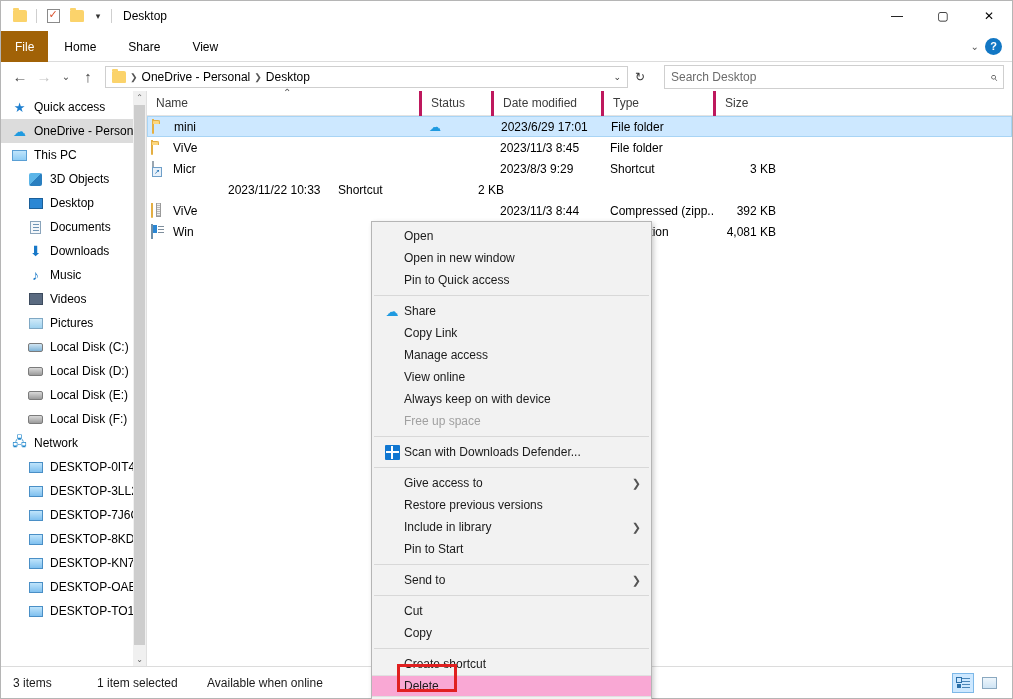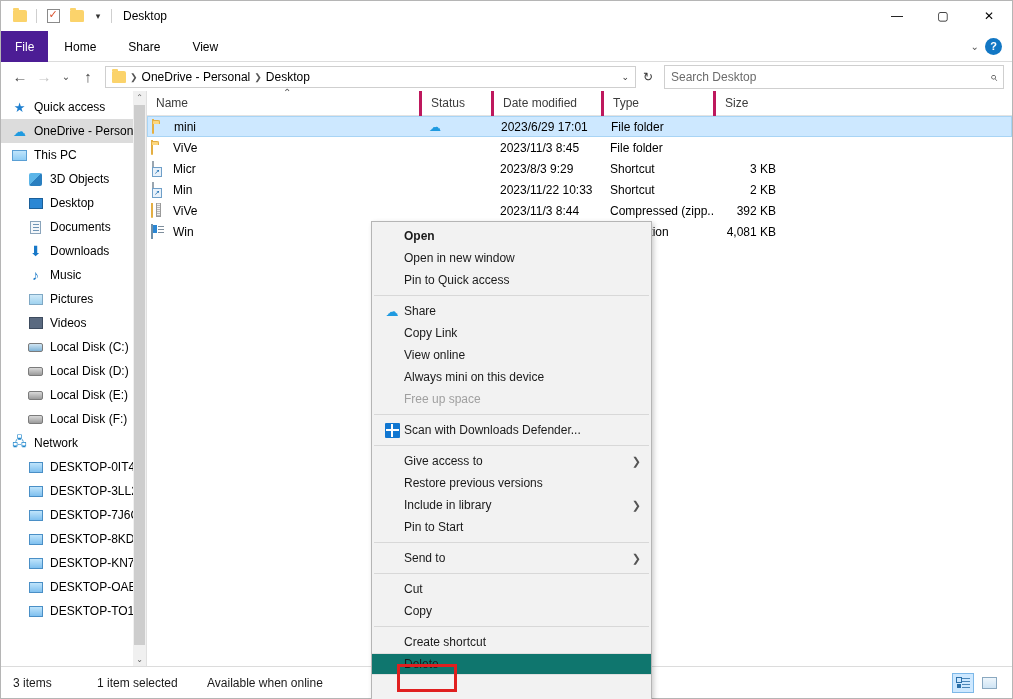"File" .tab.file { background: #4c1d95 -> #a16207 }
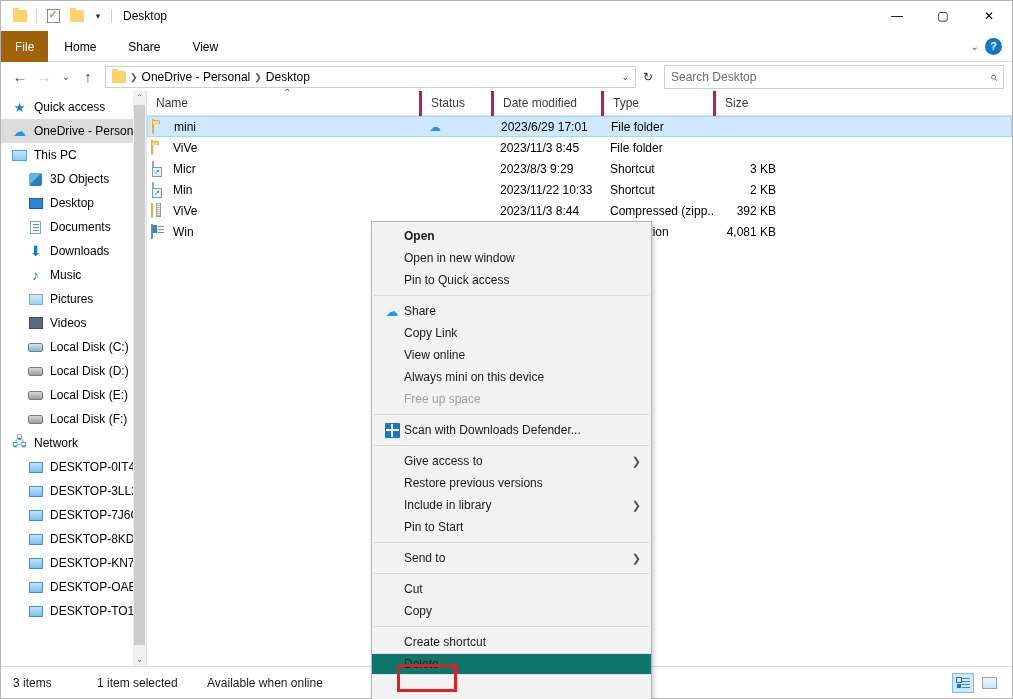"Search Desktop" .searchbox { margin-left: 4px -> 12px }
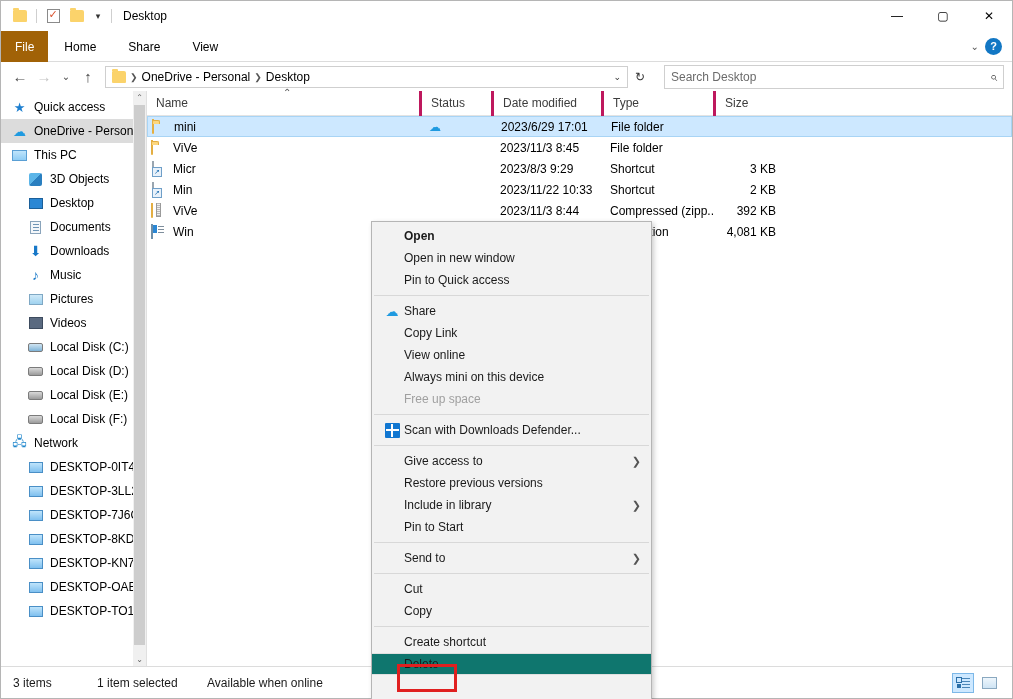"Min" div.cell { html: <div> <span><span></span></span> <span>Min</span> </div> -> none }
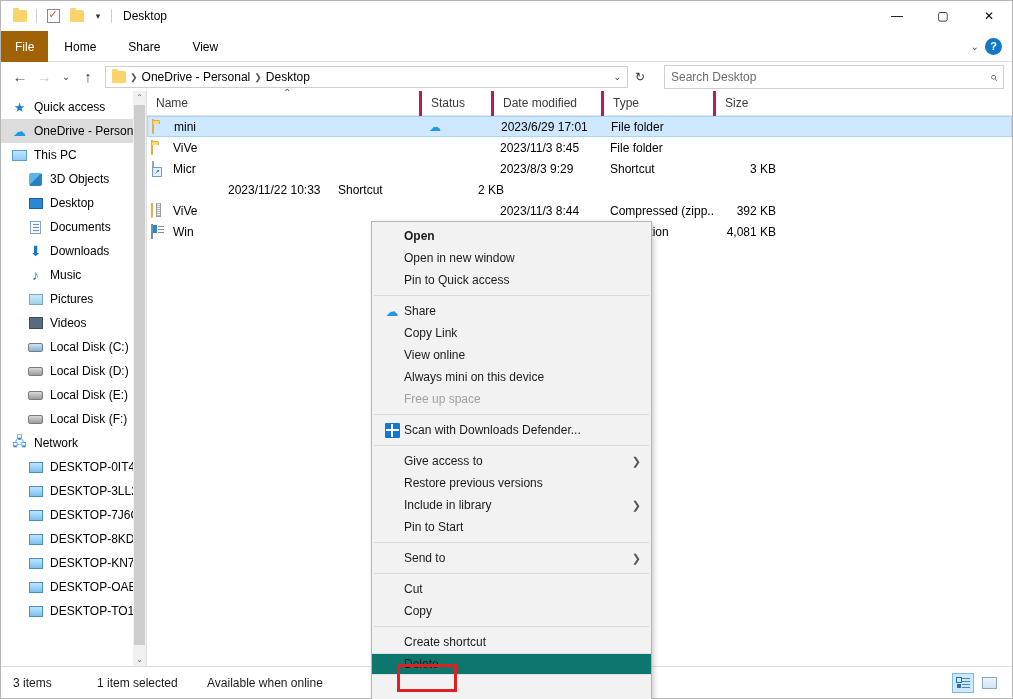"Open" .mi.bold { font-weight: bold -> normal }
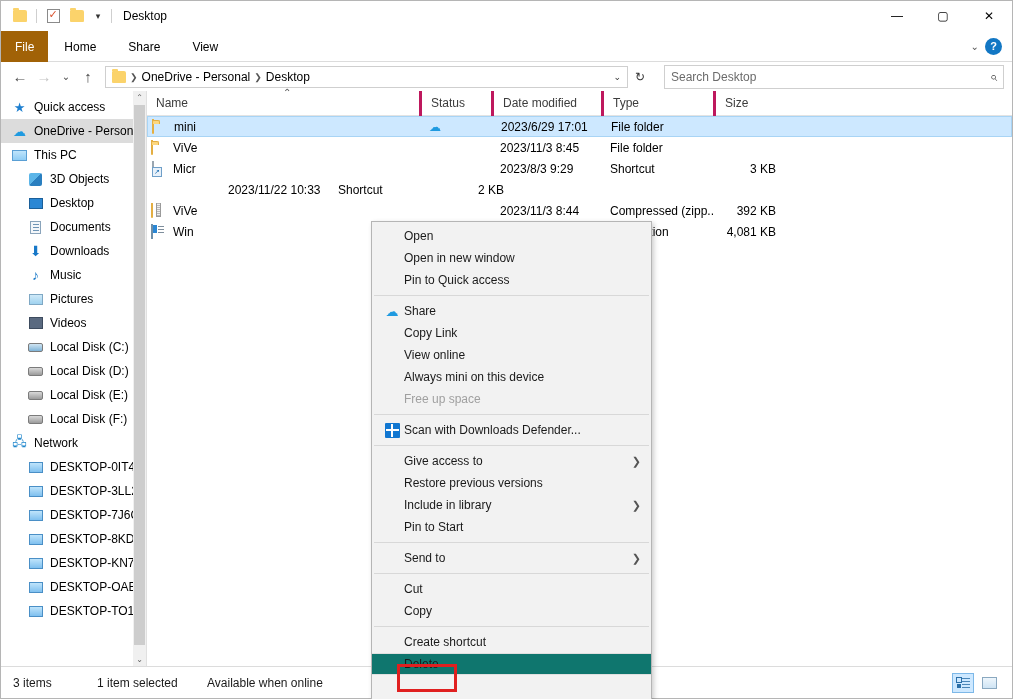"Pictures" div.nav-item { order: before "Videos" -> after "Videos" }
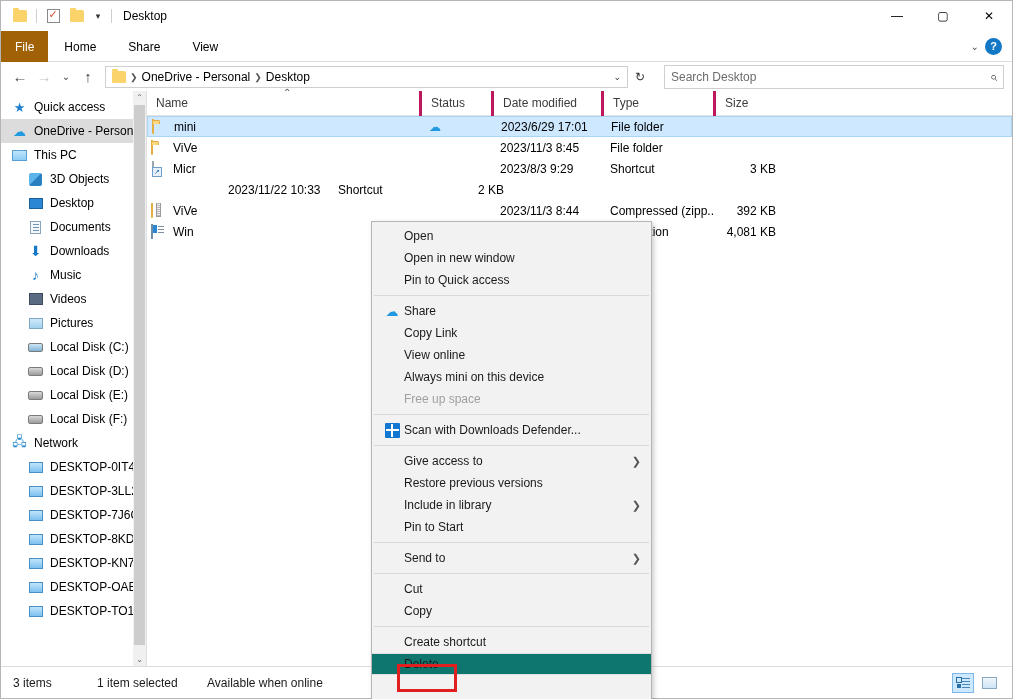"Manage access" div.mi { html: none -> <div> <span></span> <span>Manage access</span> </div> }
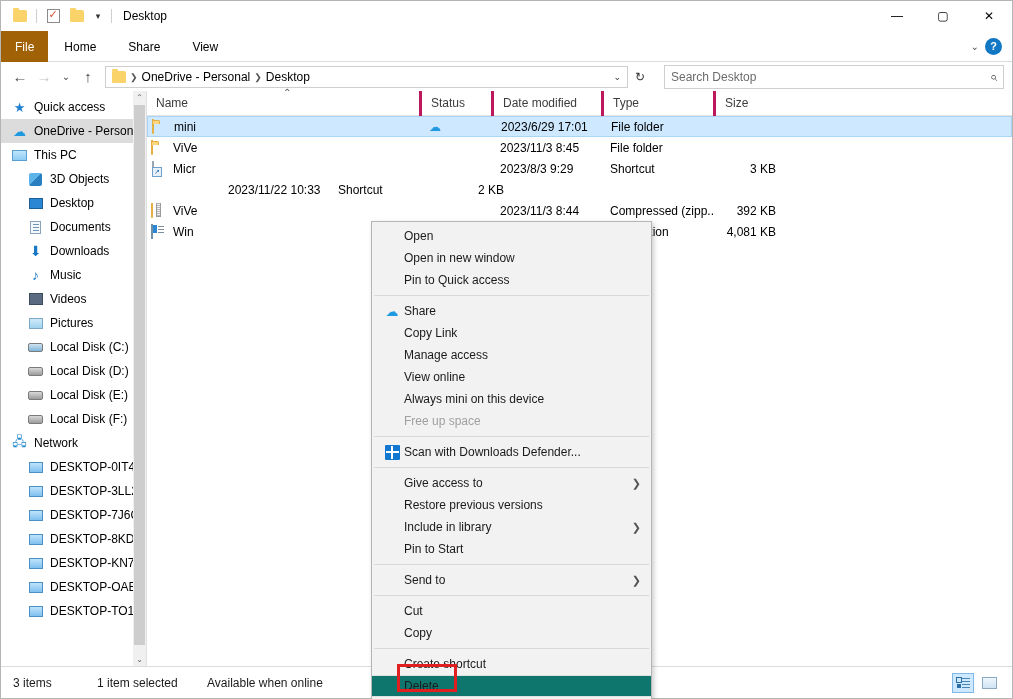"Always mini on this device" span.mi-label { text: mini on this -> keep on with }
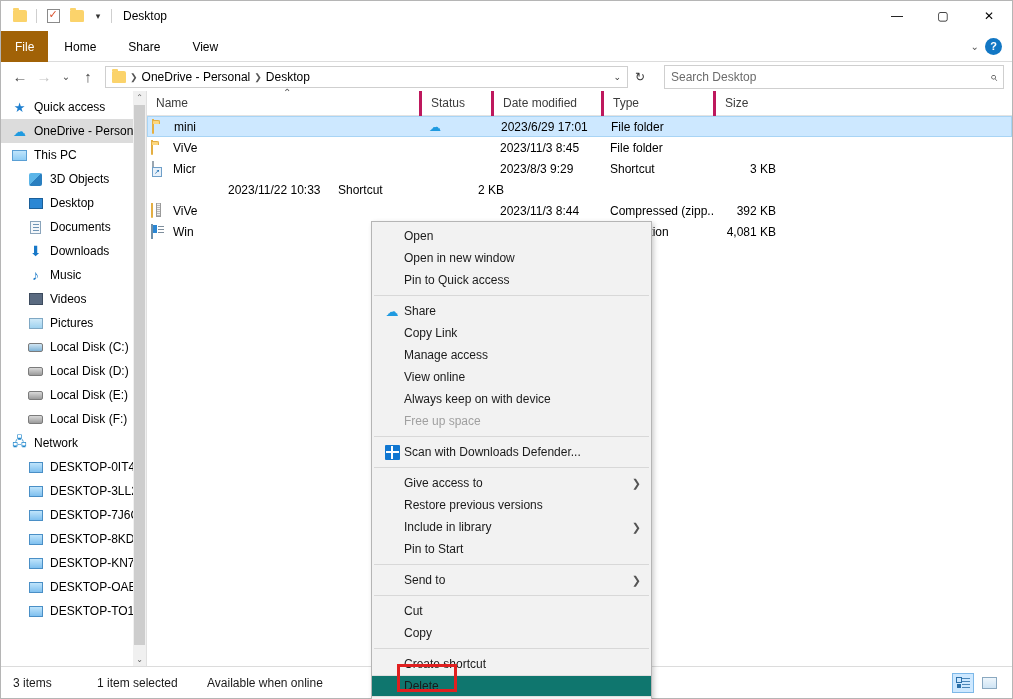"Delete" .mi.hover { background: #0f766e -> #f9a8d4 }
